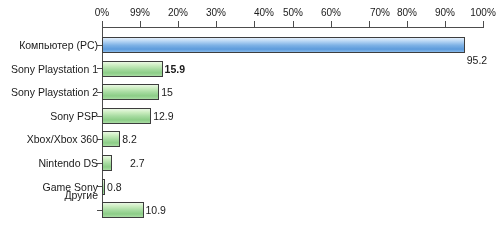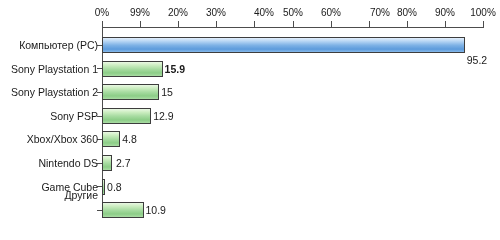"4.8" div.bar-value { text: 4.8 -> 8.2 }
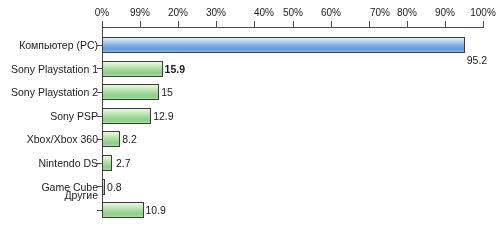"2.7" div.bar-value { left: 116px -> 130px }
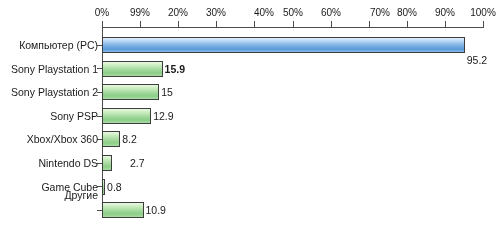"Game Cube" div.cat-label { text: Cube -> Sony }
